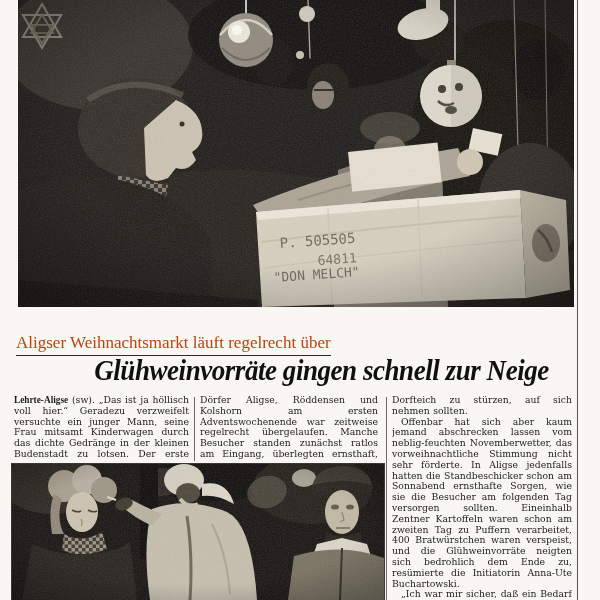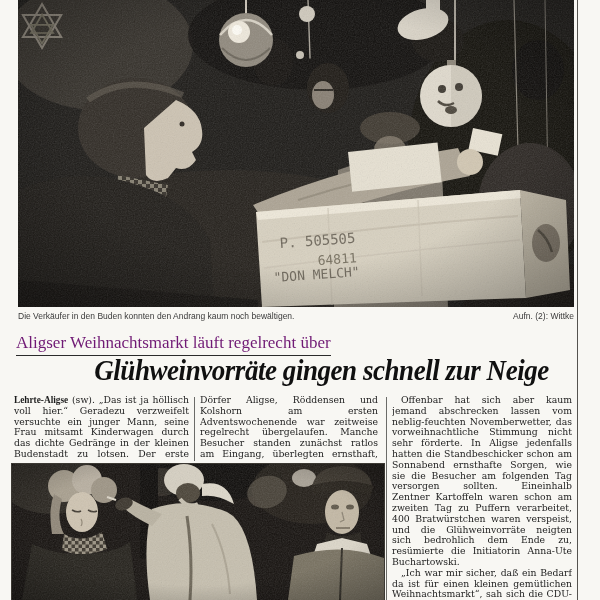"Die Verkäufer in den Buden" div.caption-row { html: <div> <span>Die Verkäufer in den Buden konnten den Andrang kaum noch bewältigen.</span> <span>Aufn. (2): Wittke</span> </div> -> none }
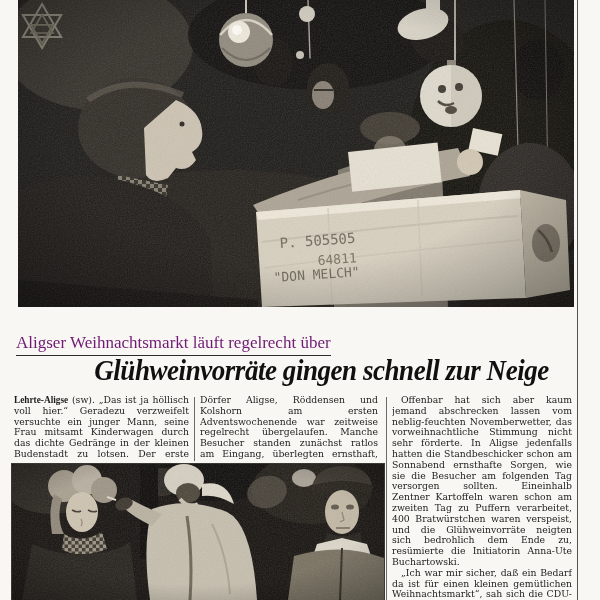"Aligser Weihnachtsmarkt läuft regelrecht" .kicker { color: #701a75 -> #c2410c }
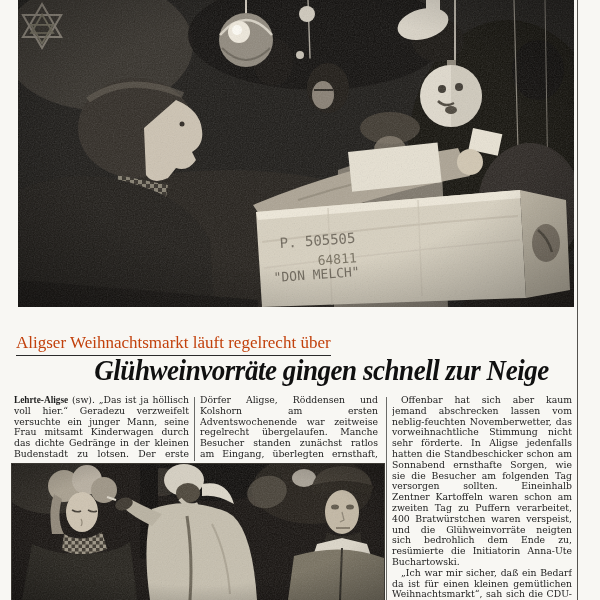"Dorfteich zu stürzen, auf sich" p { html: none -> <p>Dorfteich zu stürzen, auf sich nehmen sollten.</p> }
